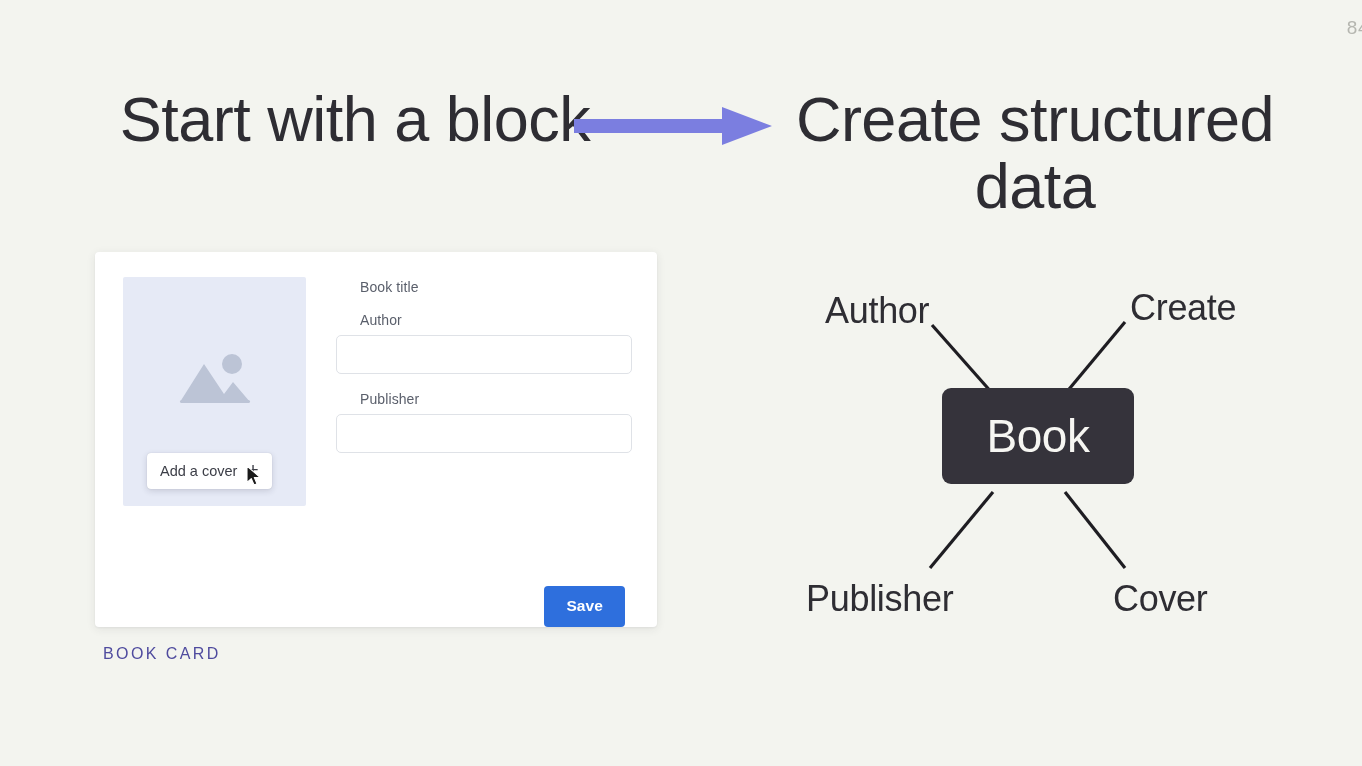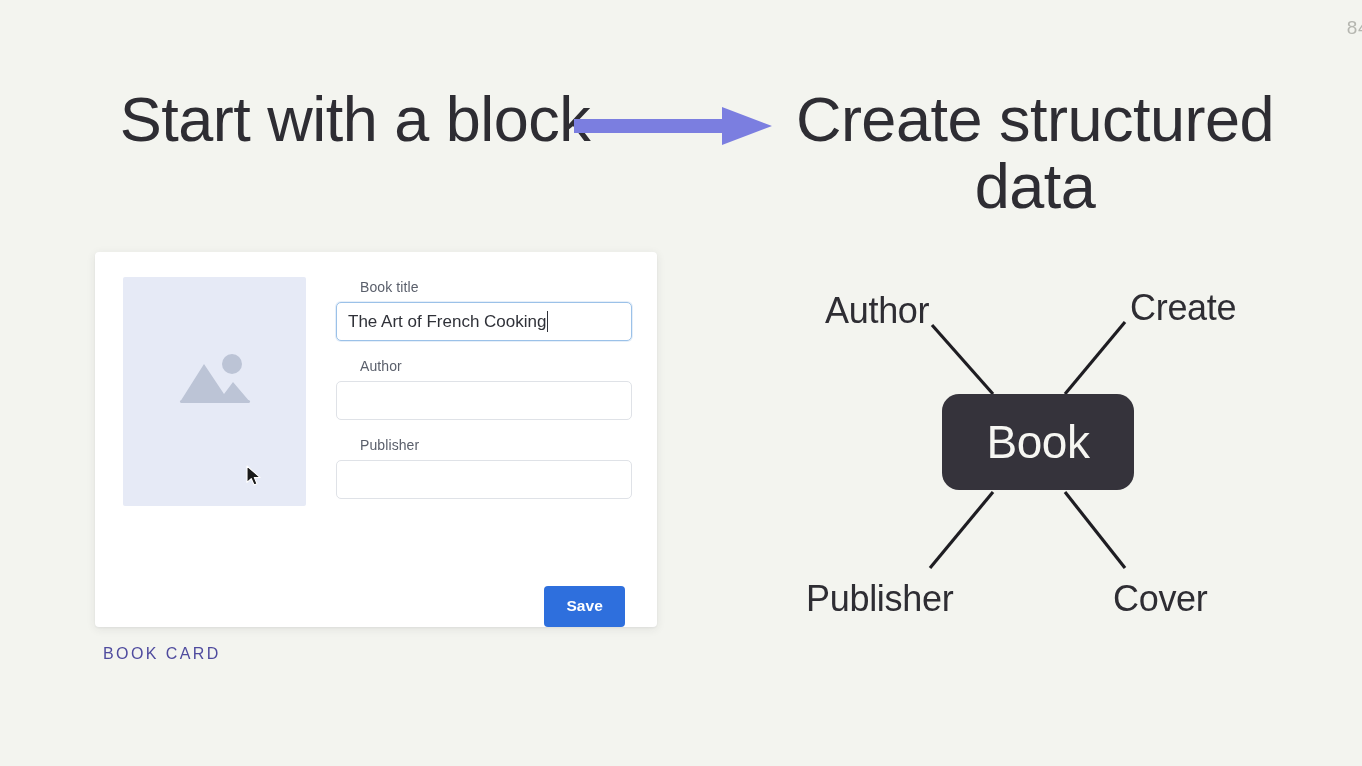"The Art of French Cooking" div.field-input { html: <div> <span>The Art of French Cooking</span> <span></span> </div> -> none }
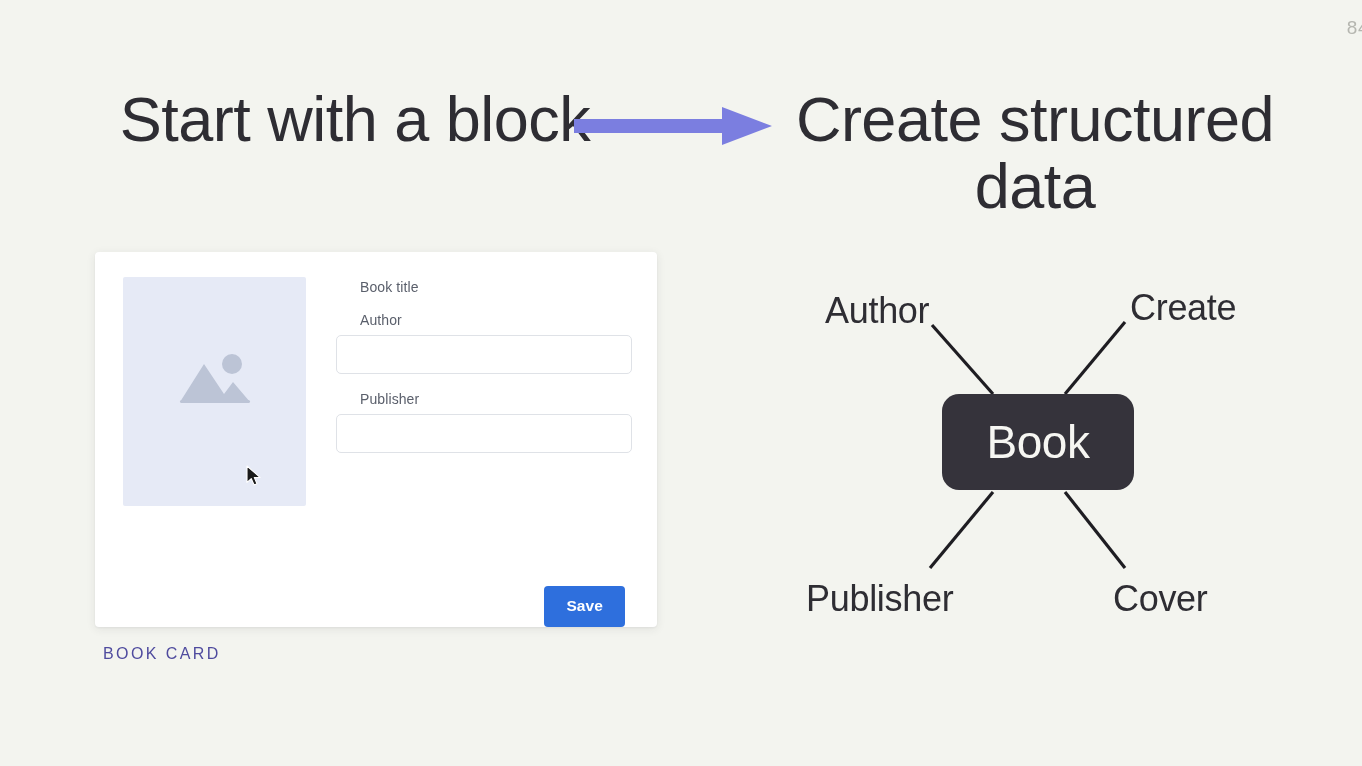"Book" .node-book { border-radius: 17px -> 9px; top: 124px -> 118px }
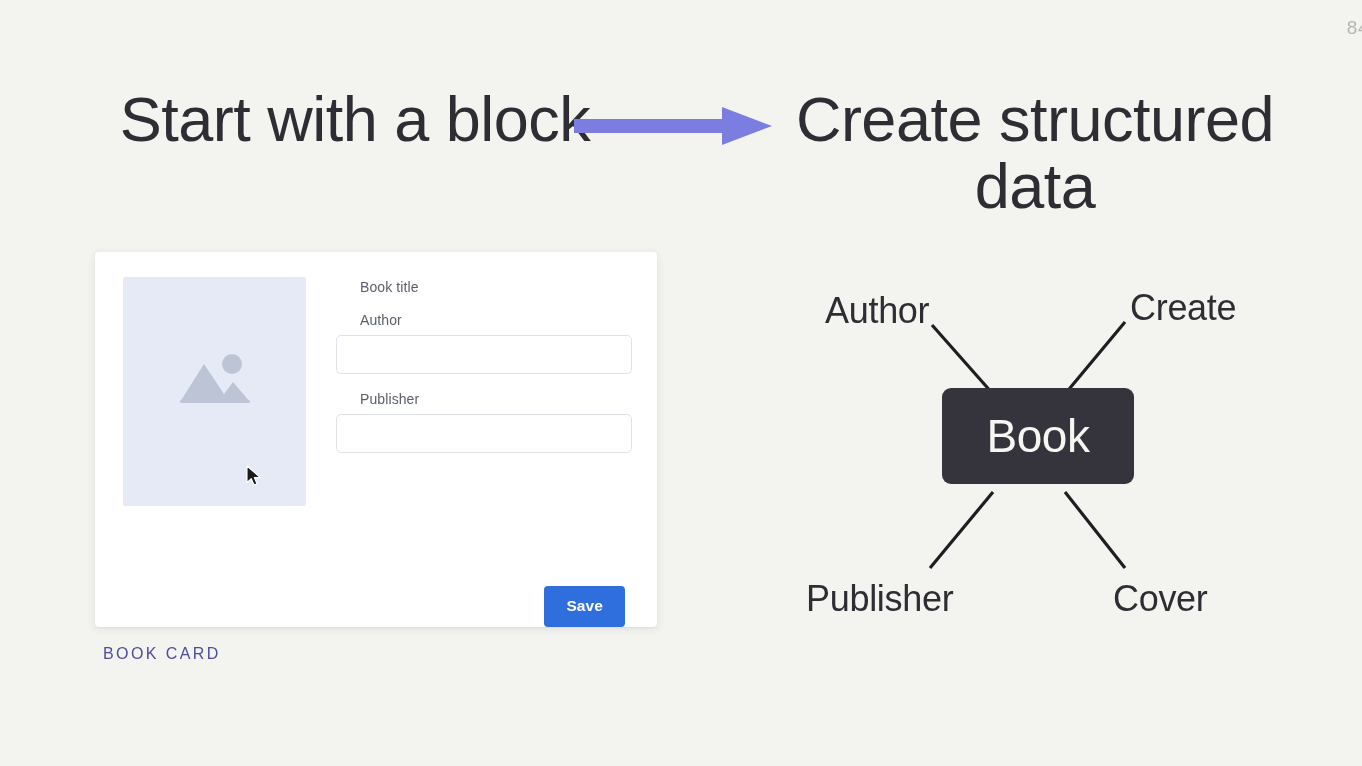"Add a cover" div.add-cover-btn { html: none -> <div> <span>Add a cover</span> <span>+</span> </div> }
